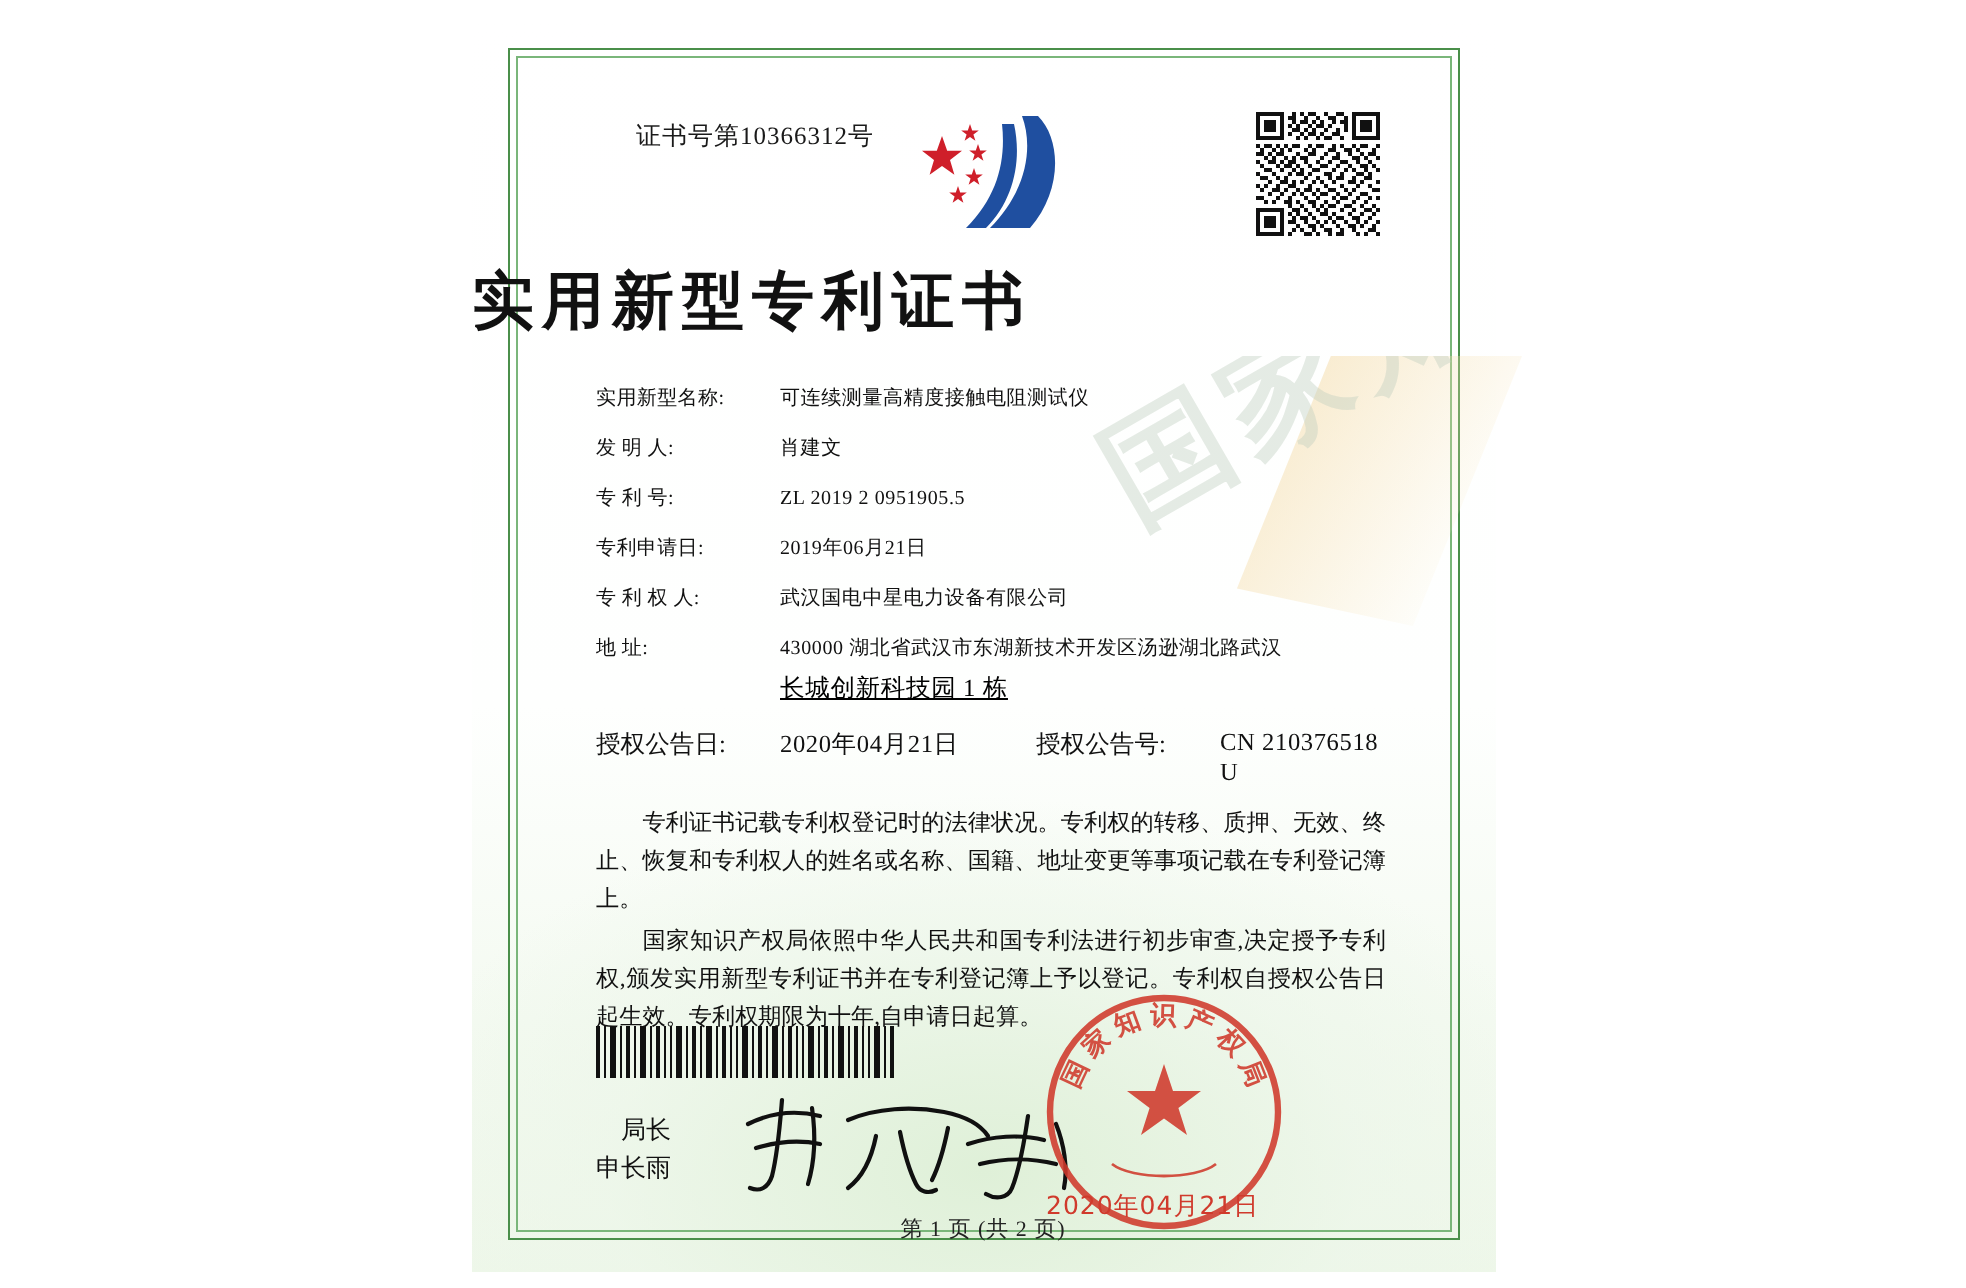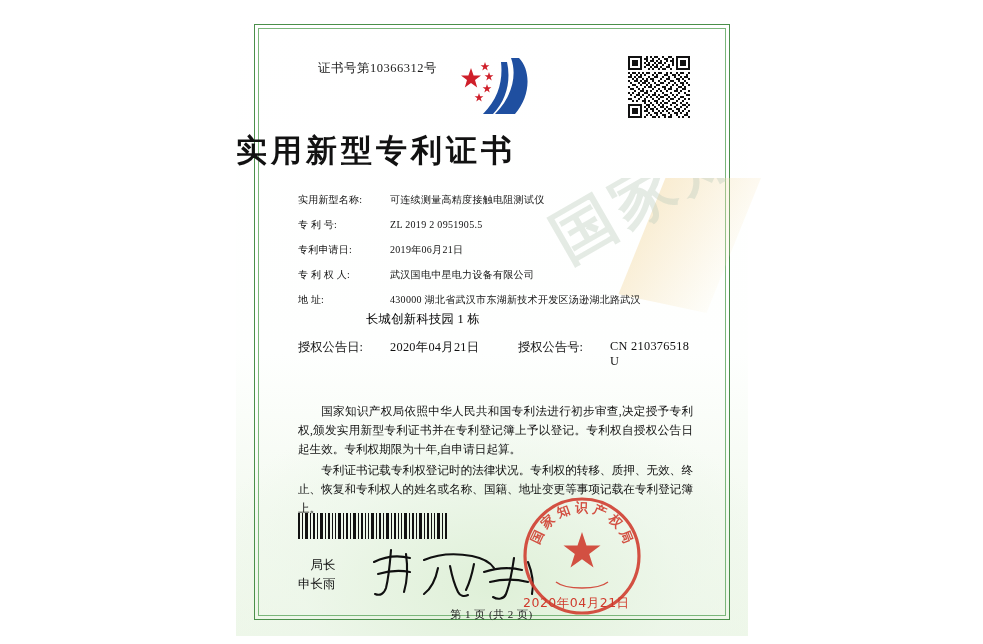"发 明 人:" div.frow { html: none -> <div> <span>发 明 人:</span> <span>肖建文</span> </div> }
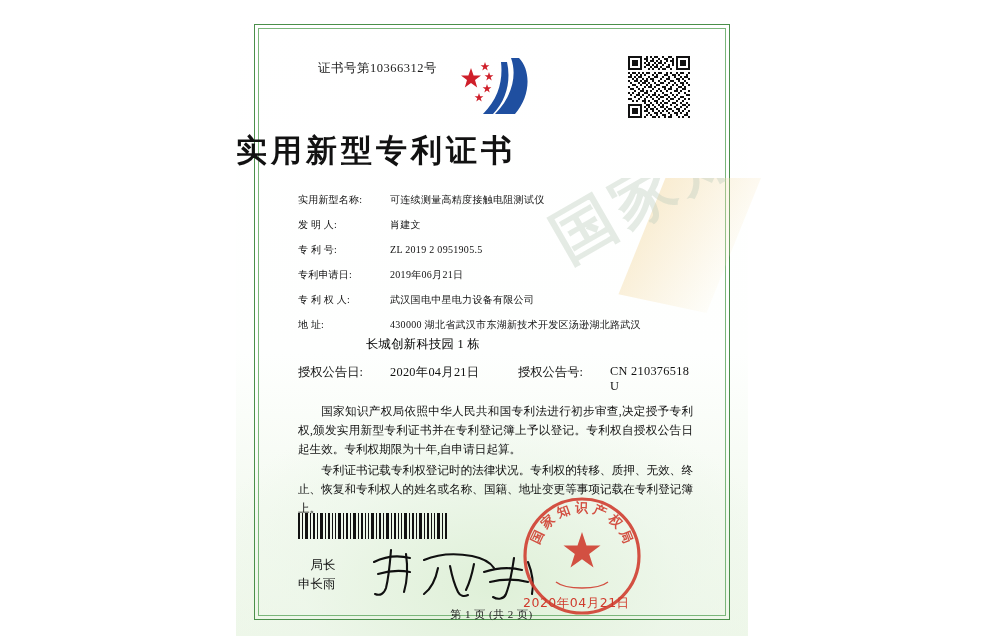"长城创新科技园 1 栋" .addr-second { margin-left: 68px -> 92px; text-decoration: none -> underline }
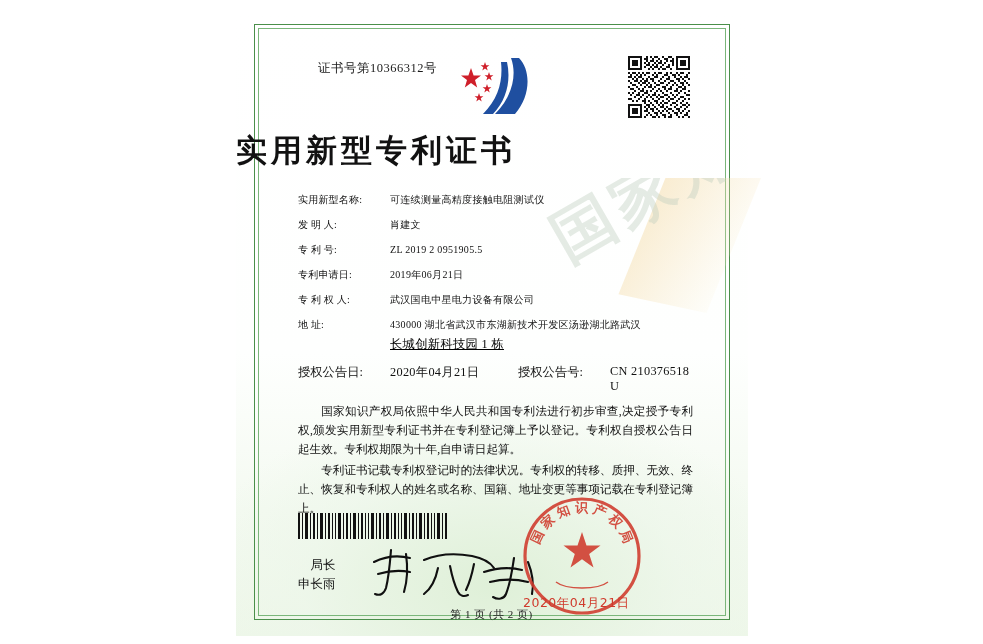"国家知识产权局依照中华人民共和国专利法进行初步审查,决定授予专利权,颁发实用新型" div.para { order: before "专利证书记载专利权登记时的法律状况。专利权的转移、质押、无效、终止、恢复和专利权" -> after "专利证书记载专利权登记时的法律状况。专利权的转移、质押、无效、终止、恢复和专利权" }
